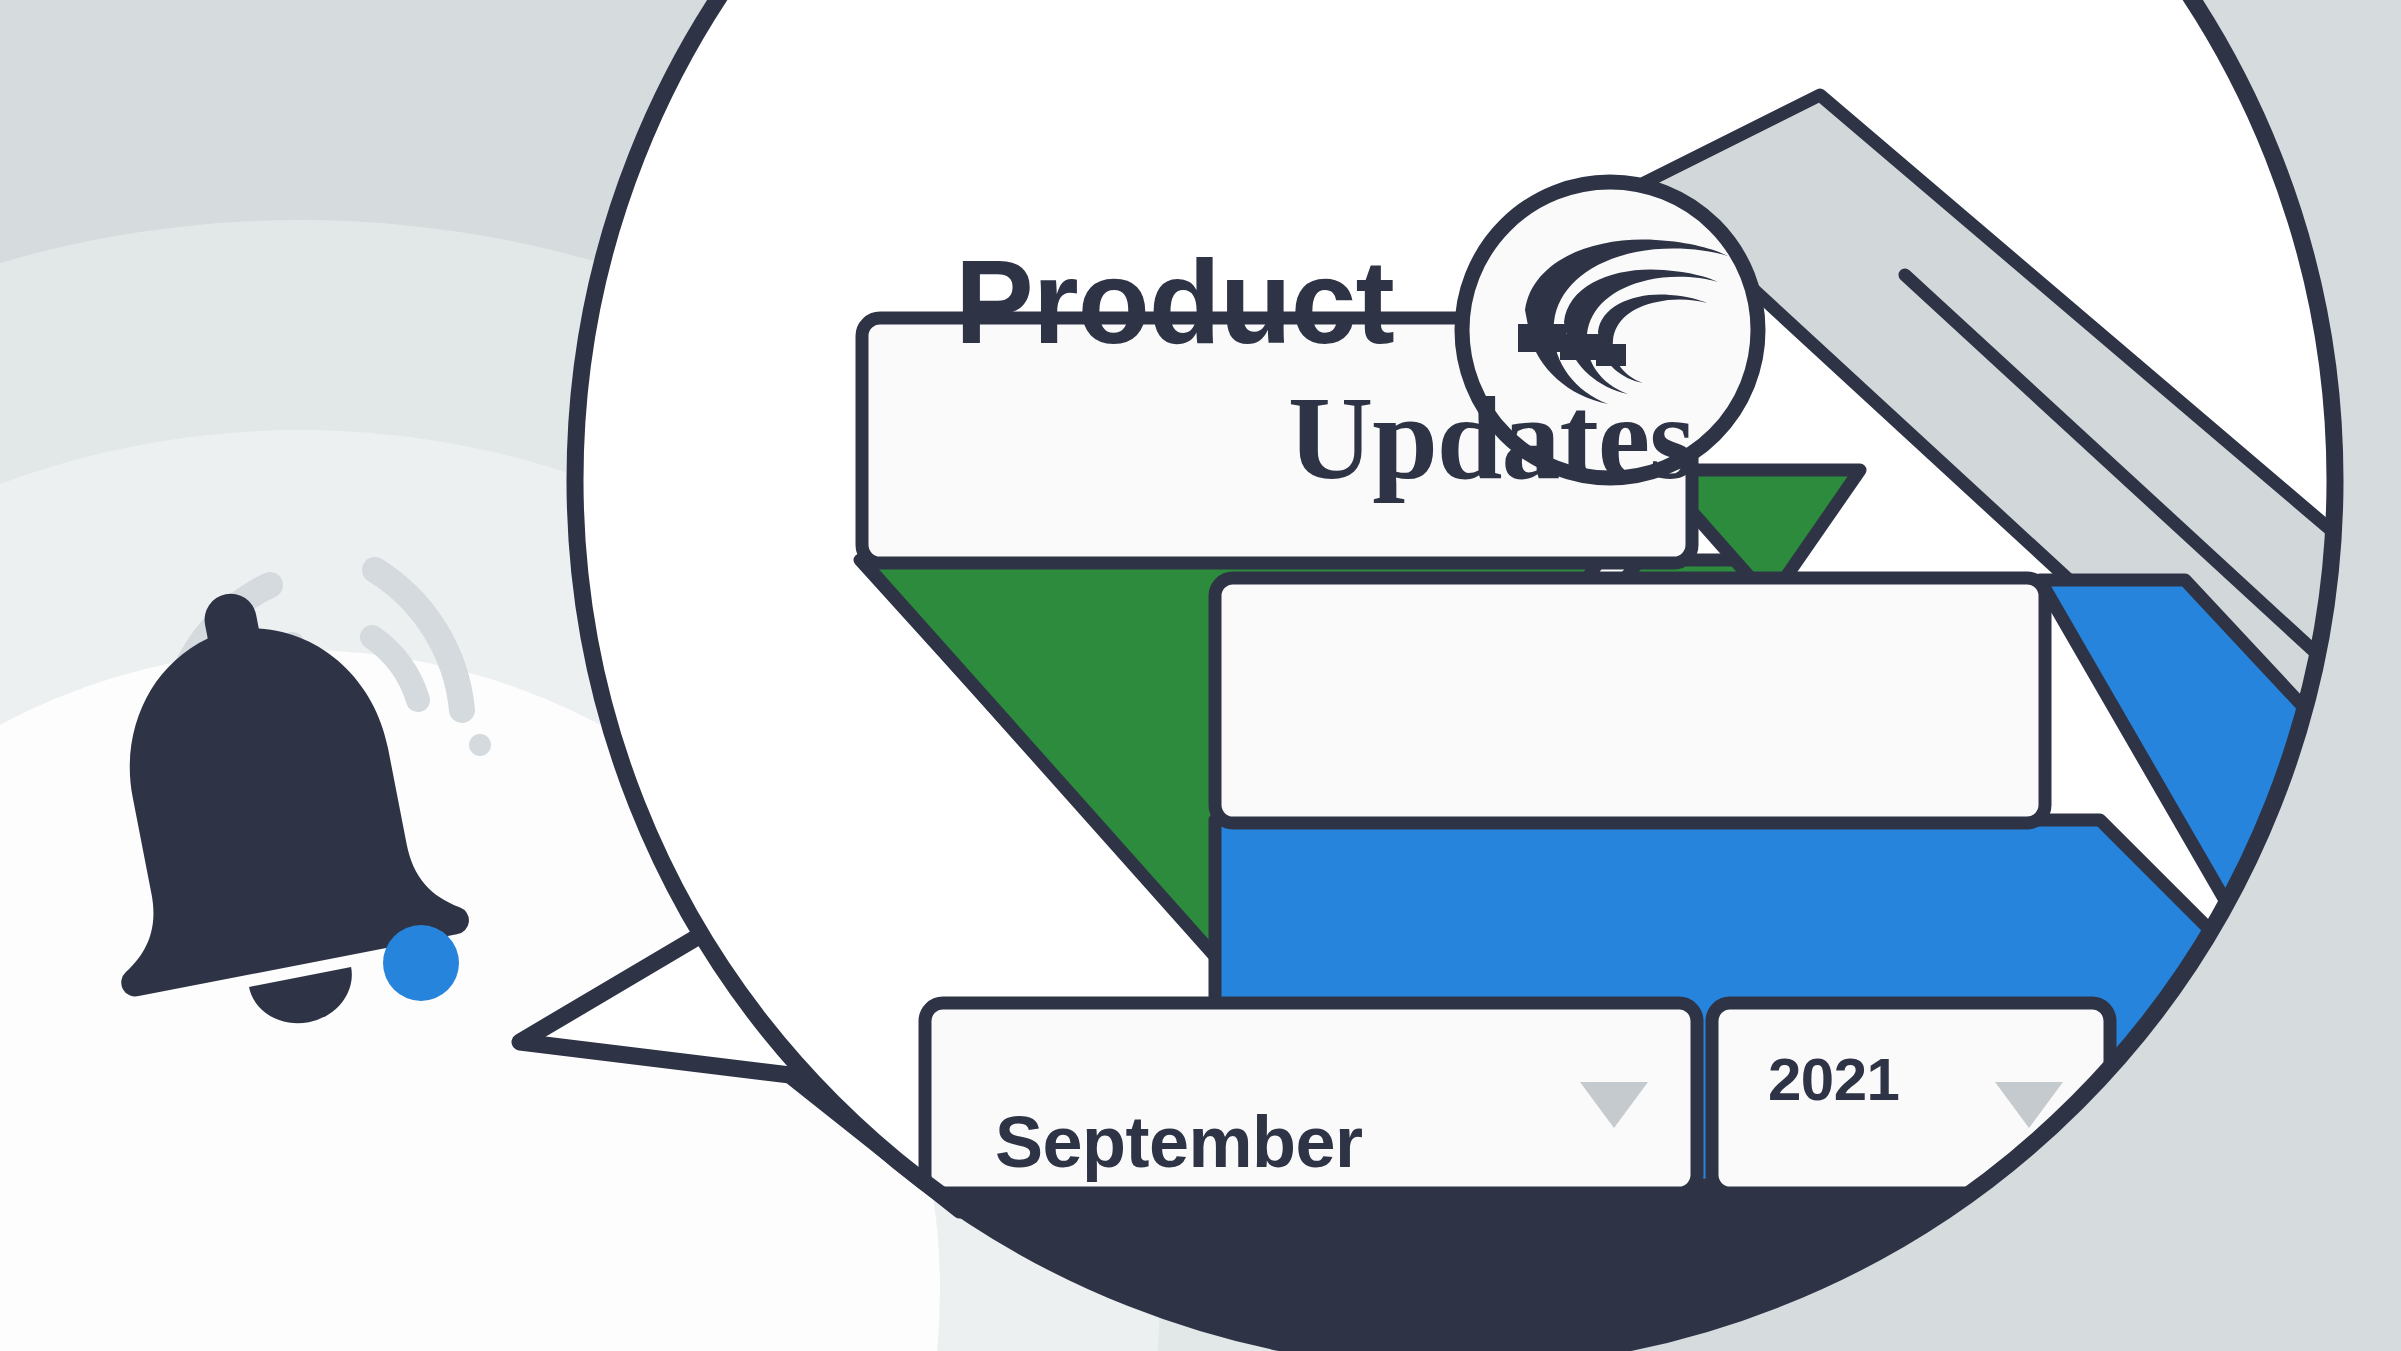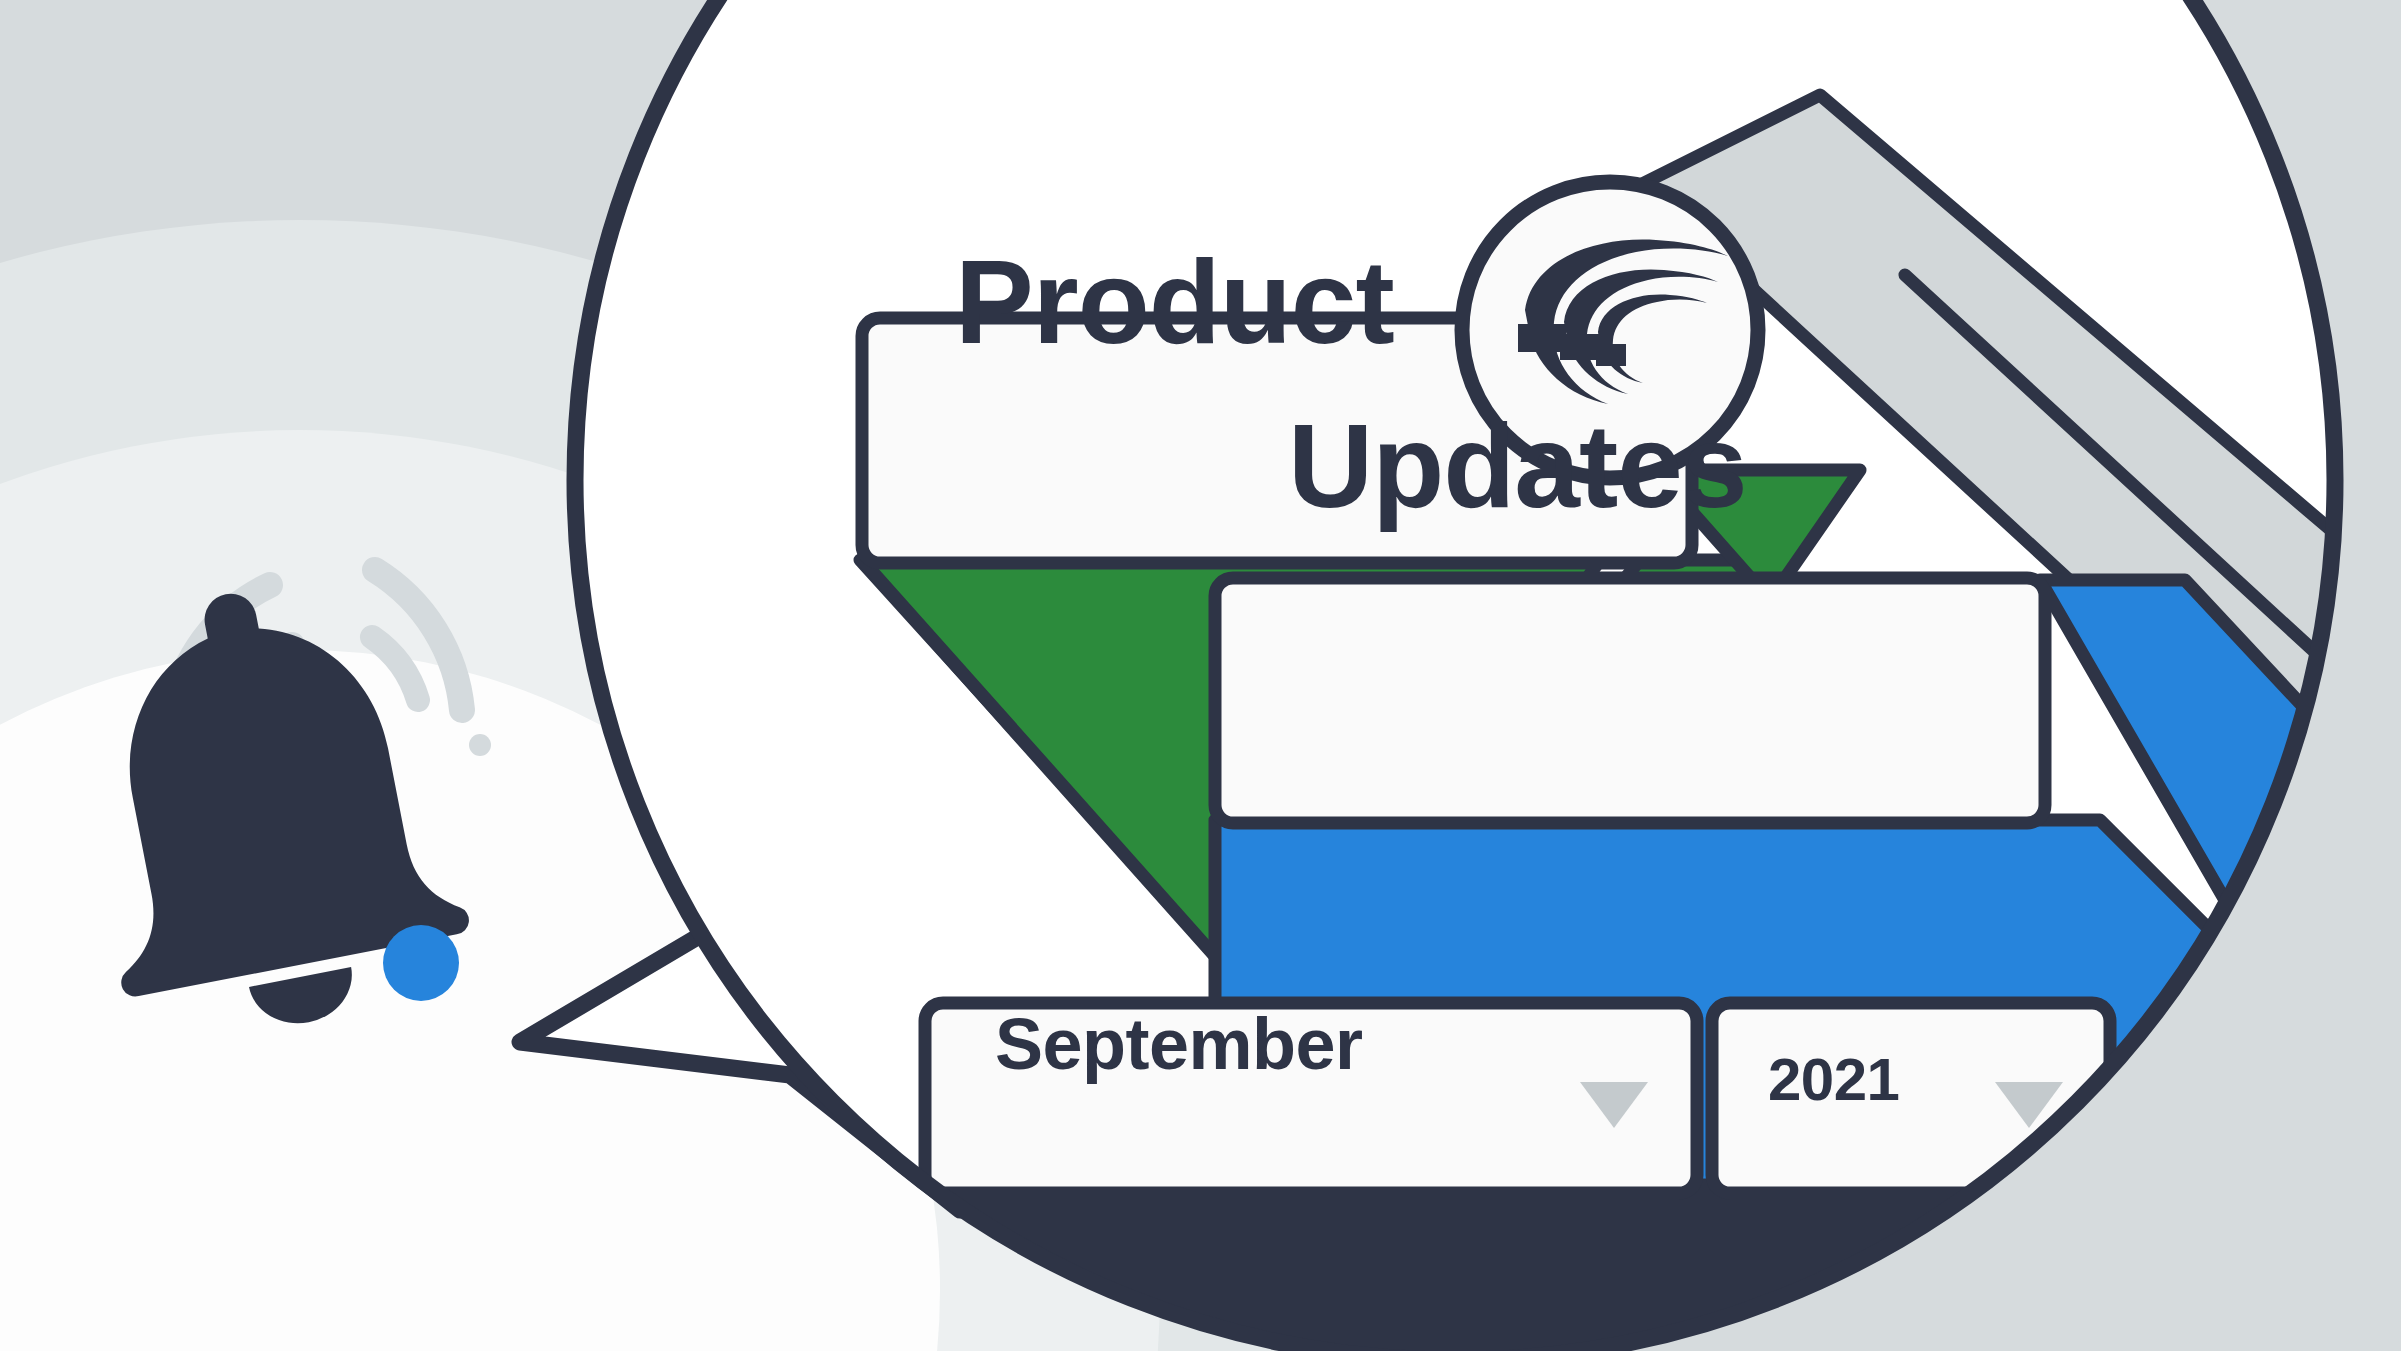"Updates" #lbl-updates { font-family: none -> Liberation Serif, serif; top: 407px -> 380px }
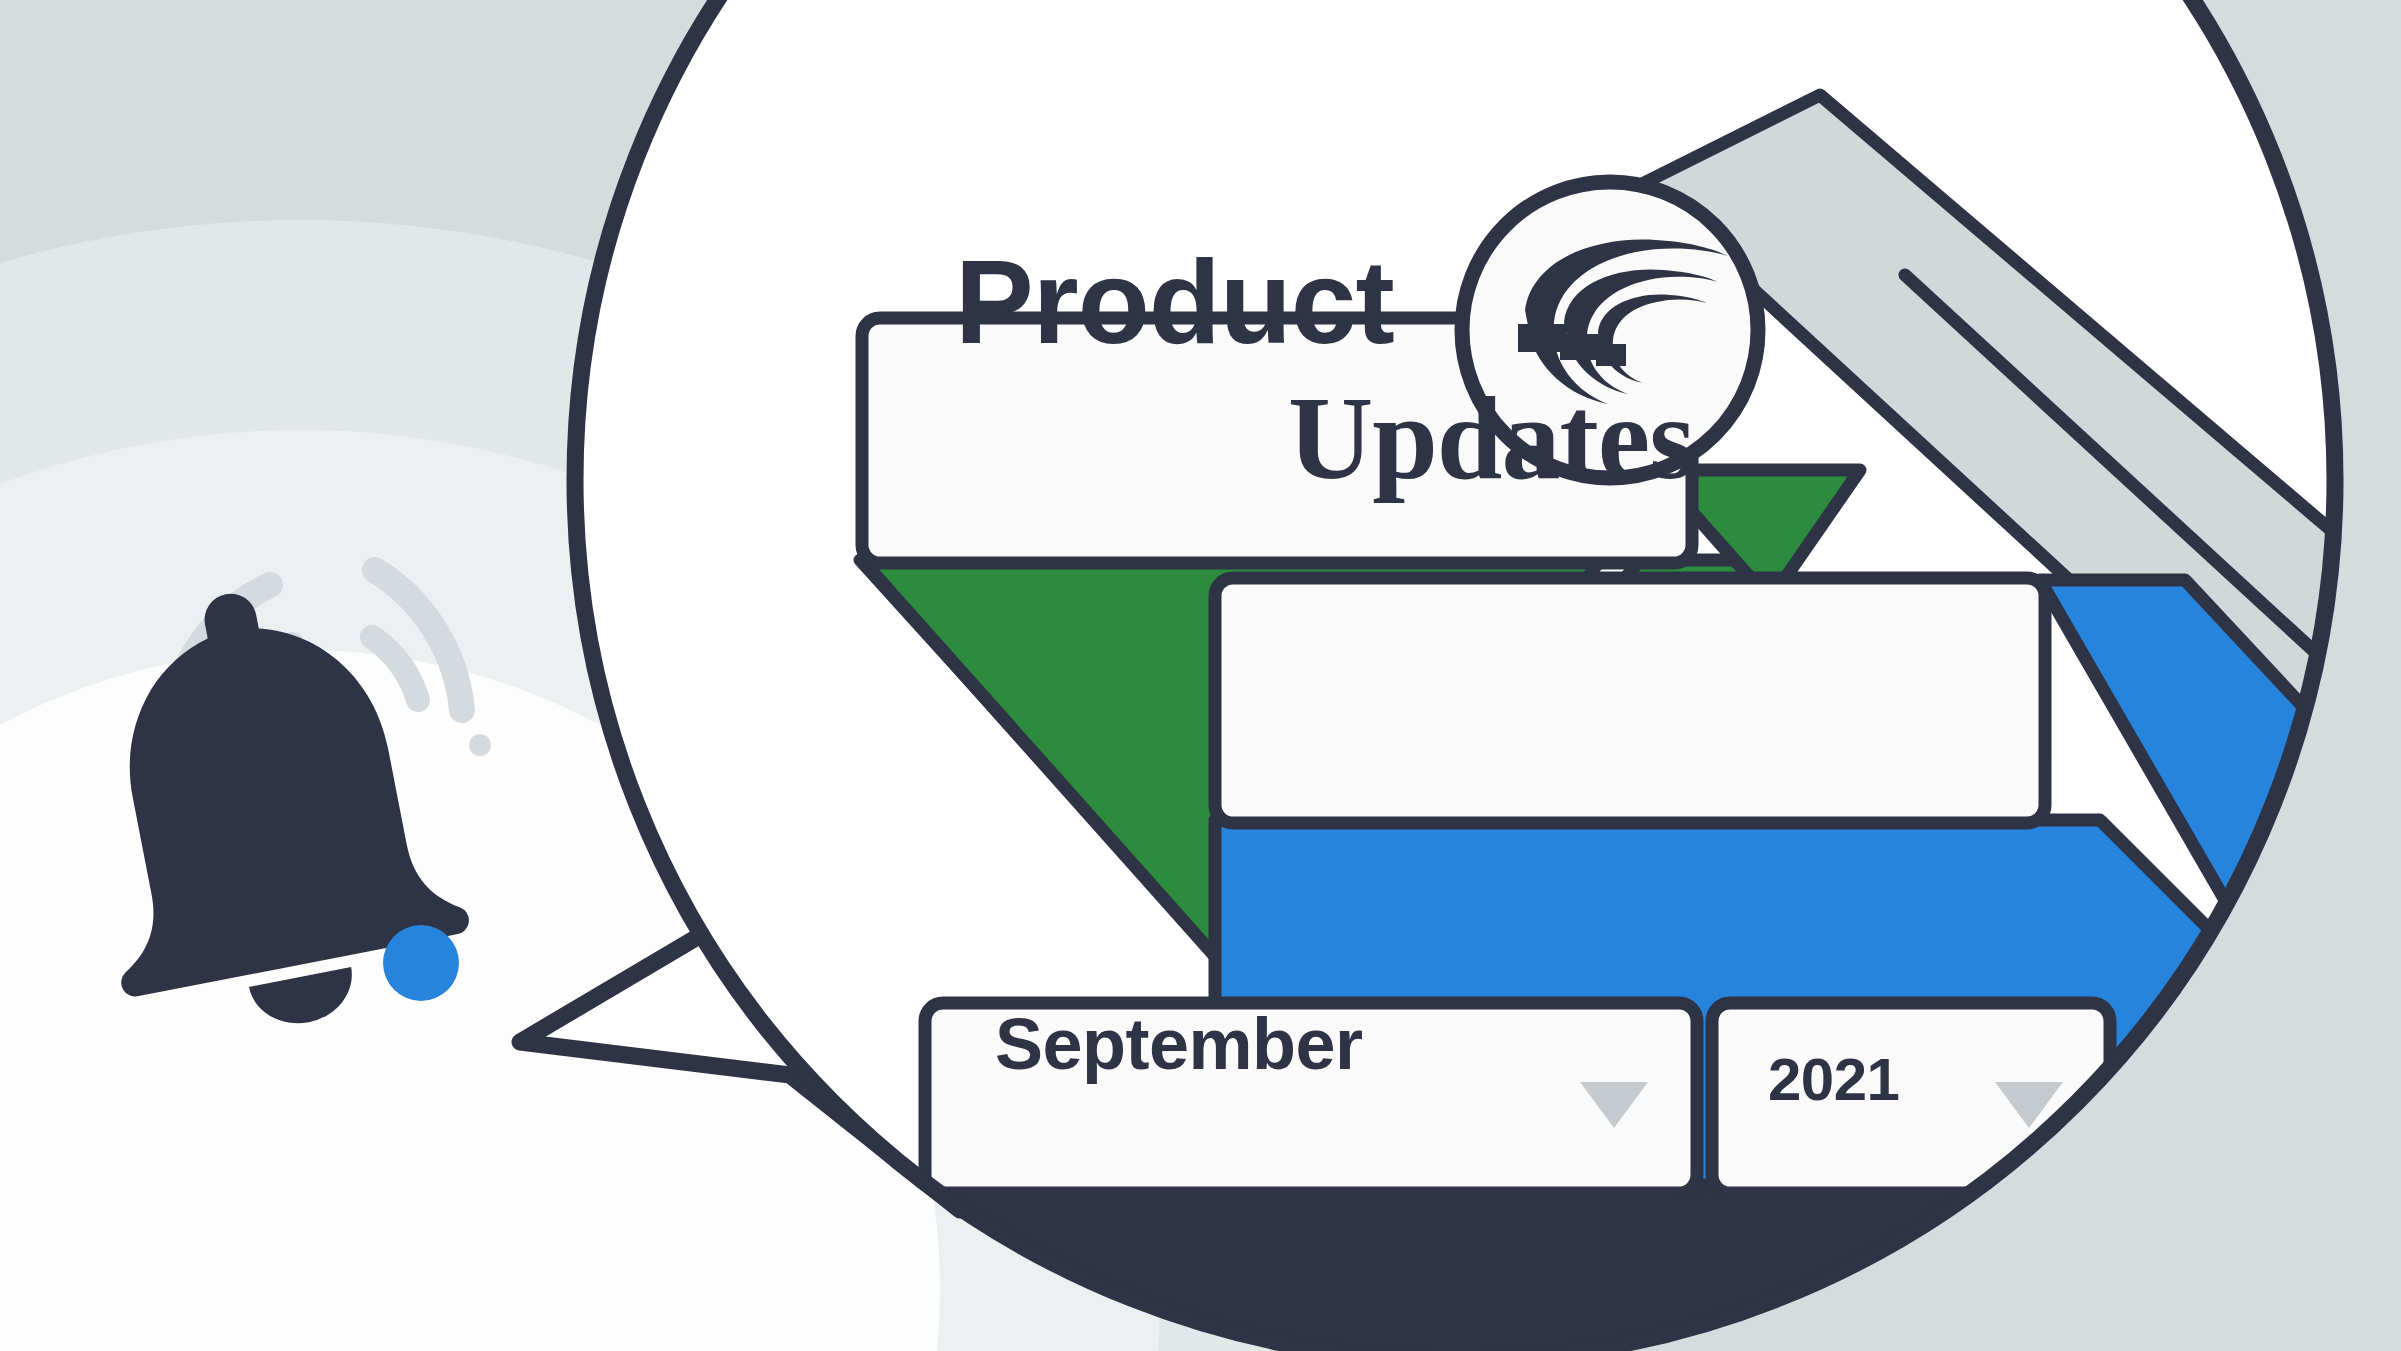"September" #lbl-month { top: 1008px -> 1106px }
